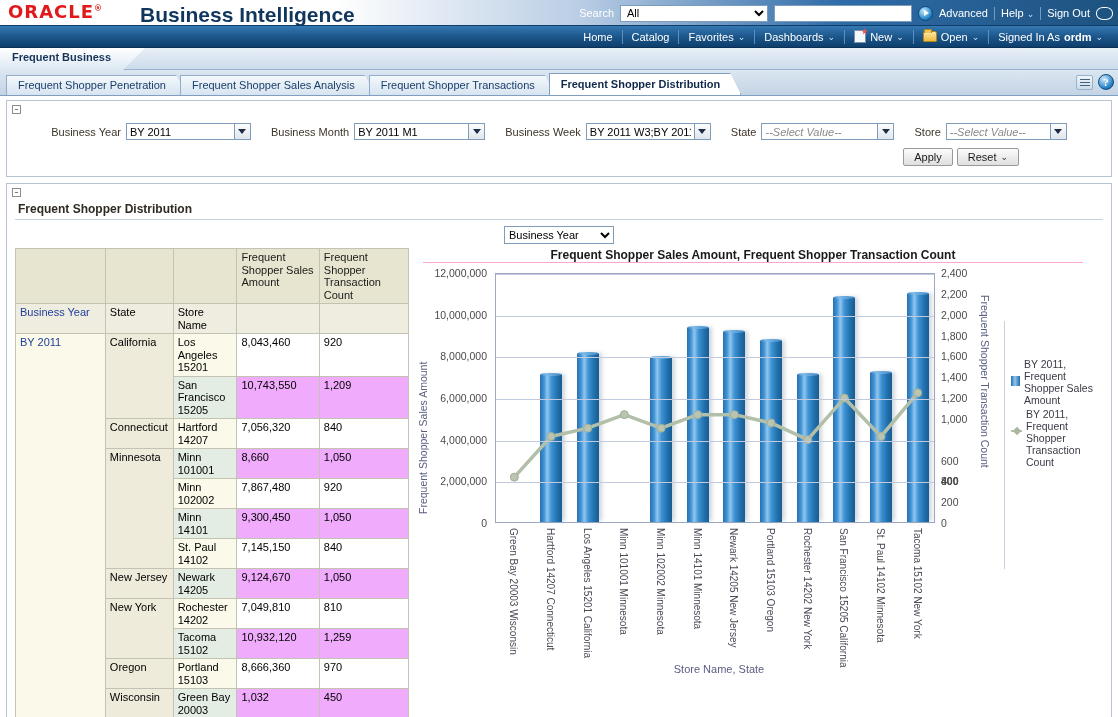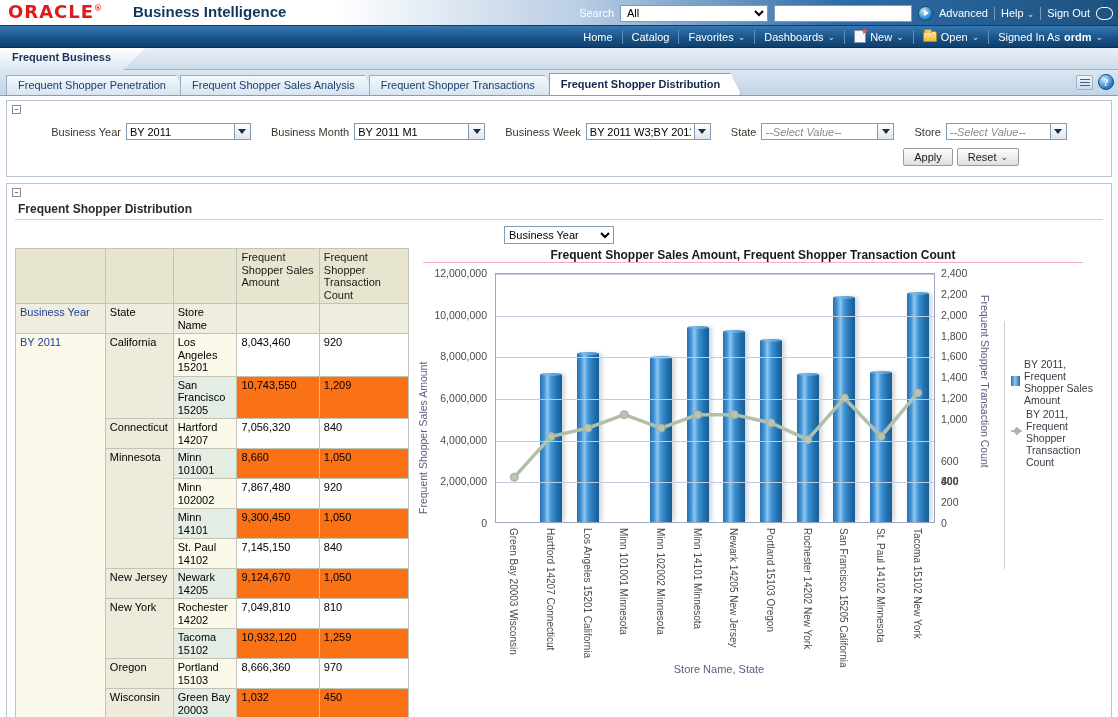"Business Intelligence" .bi-title { font-size: 15px -> 21px; left: 133px -> 140px }
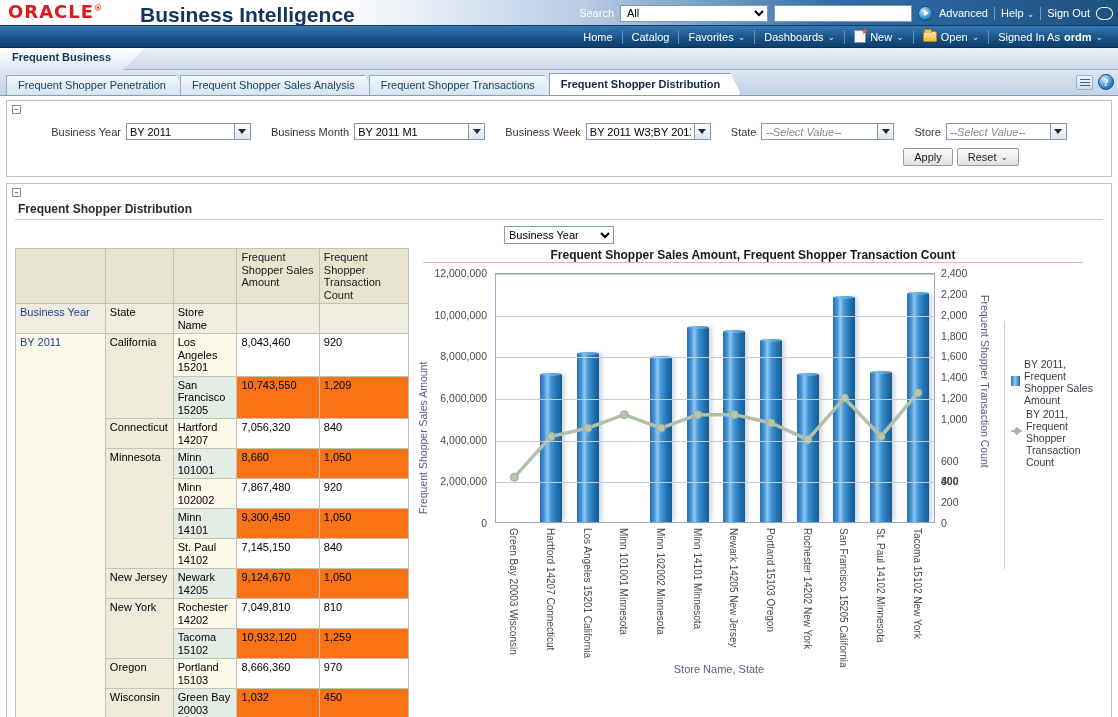"10,743,550" .row-b .num { background: #f97316 -> #f0abfc }
